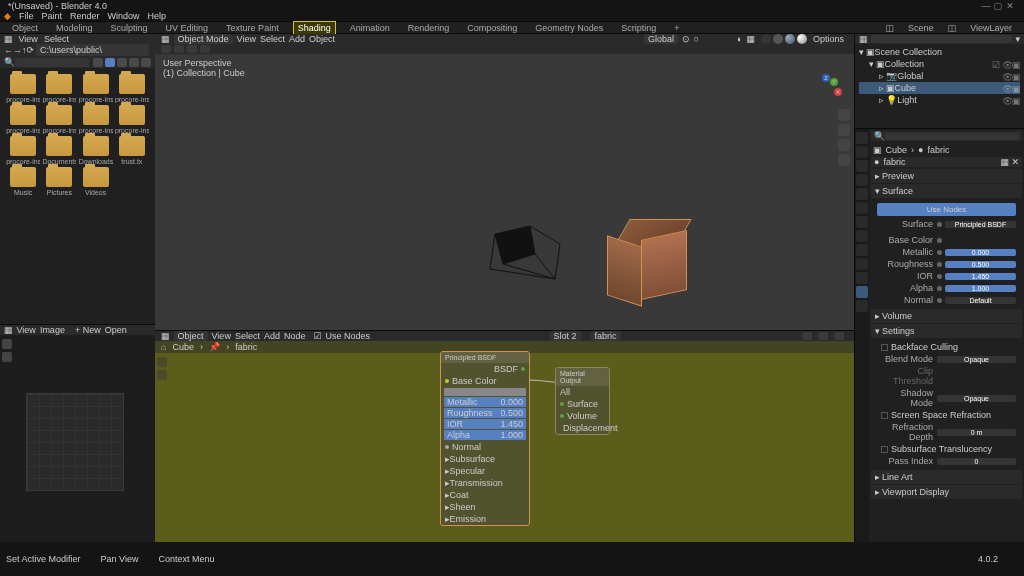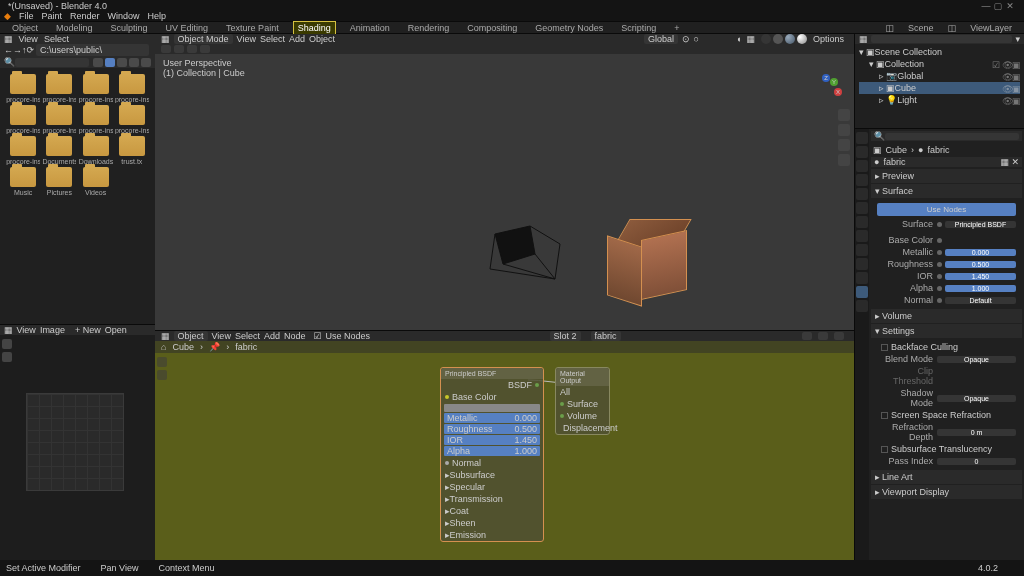"BSDF" div.node { top: 36px -> 20px; width: 104px -> 90px }
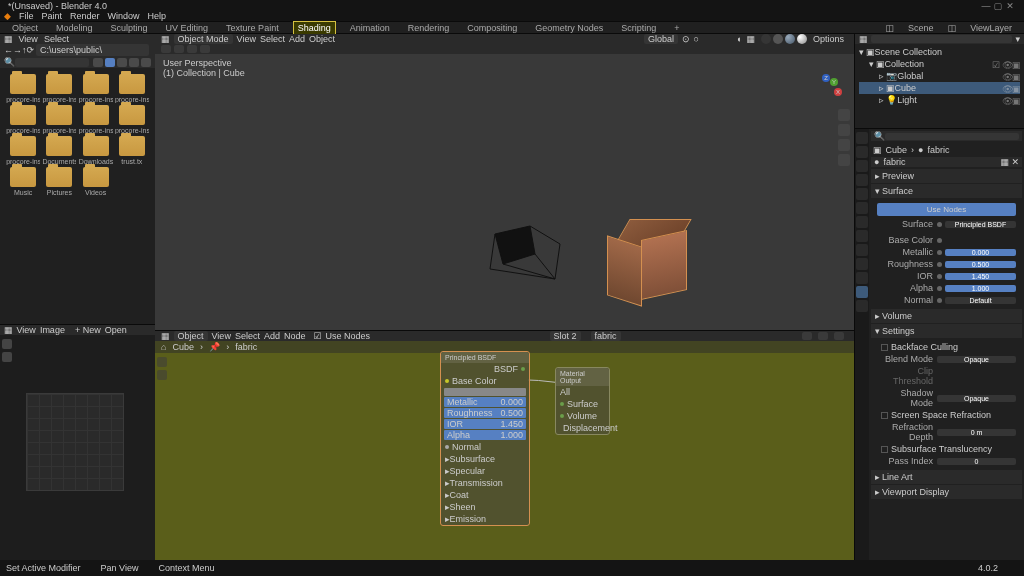"Set Active Modifier" .statusbar { padding: 8px 6px -> 17px 6px }
